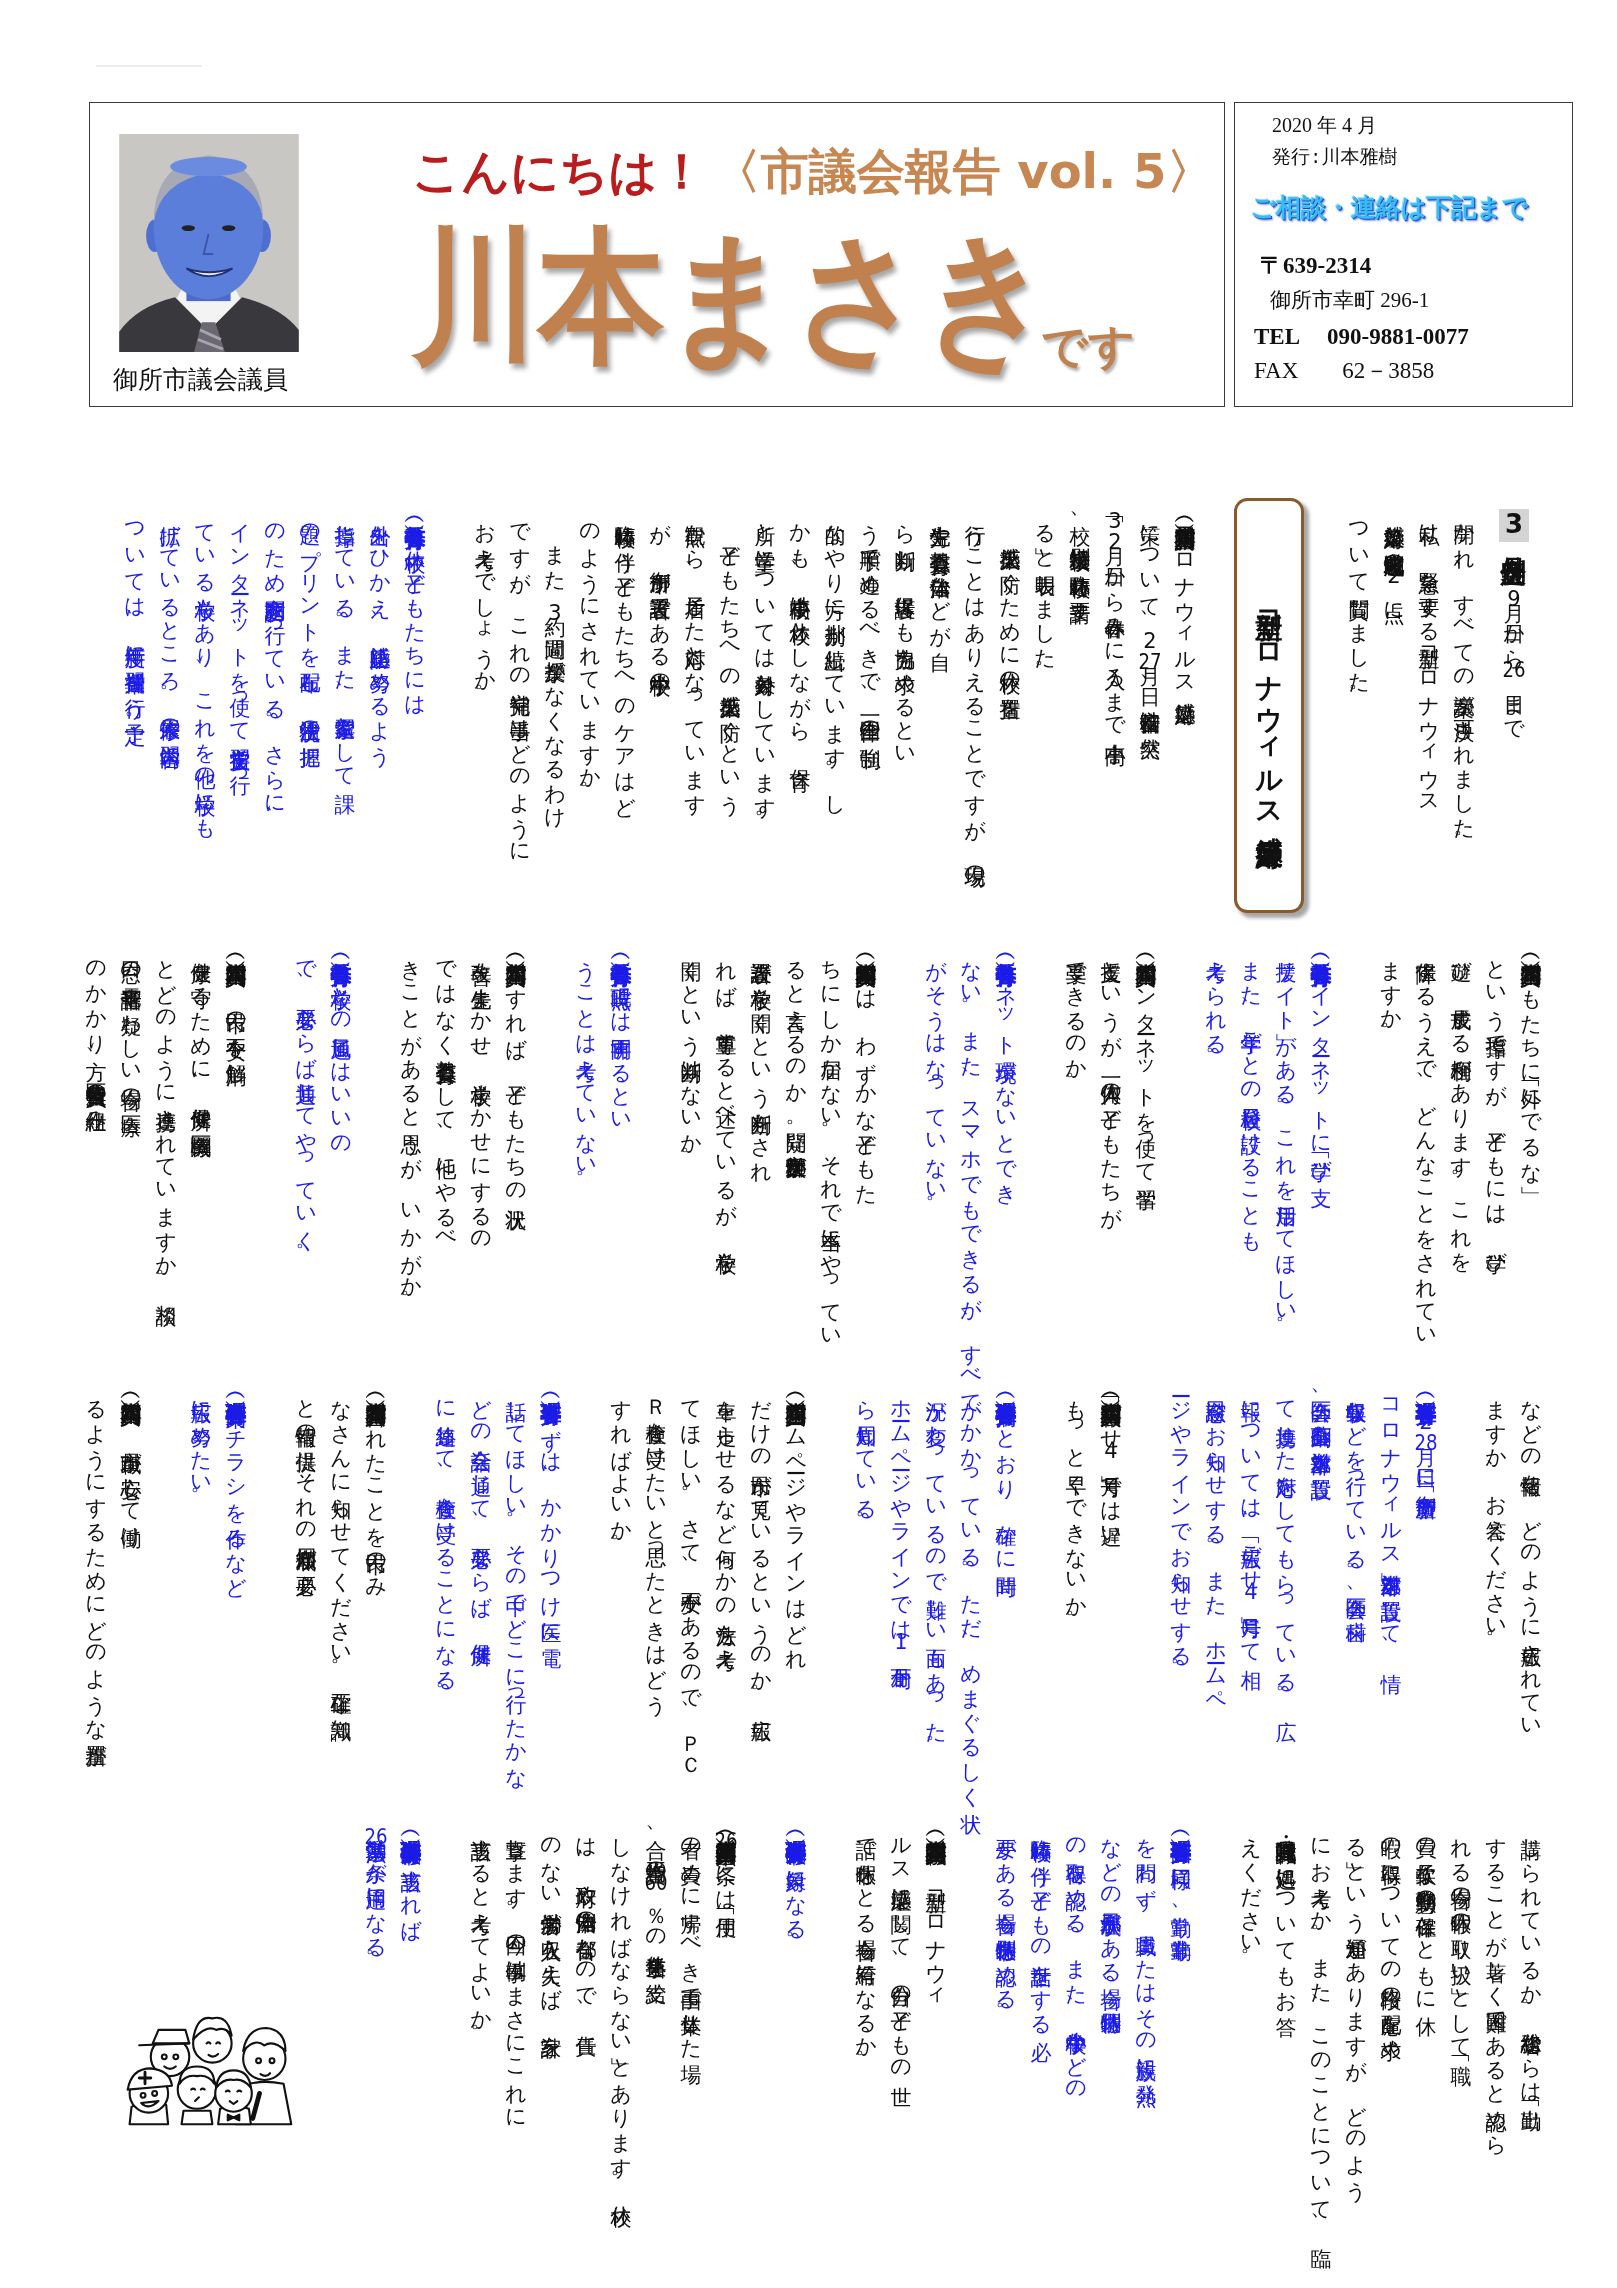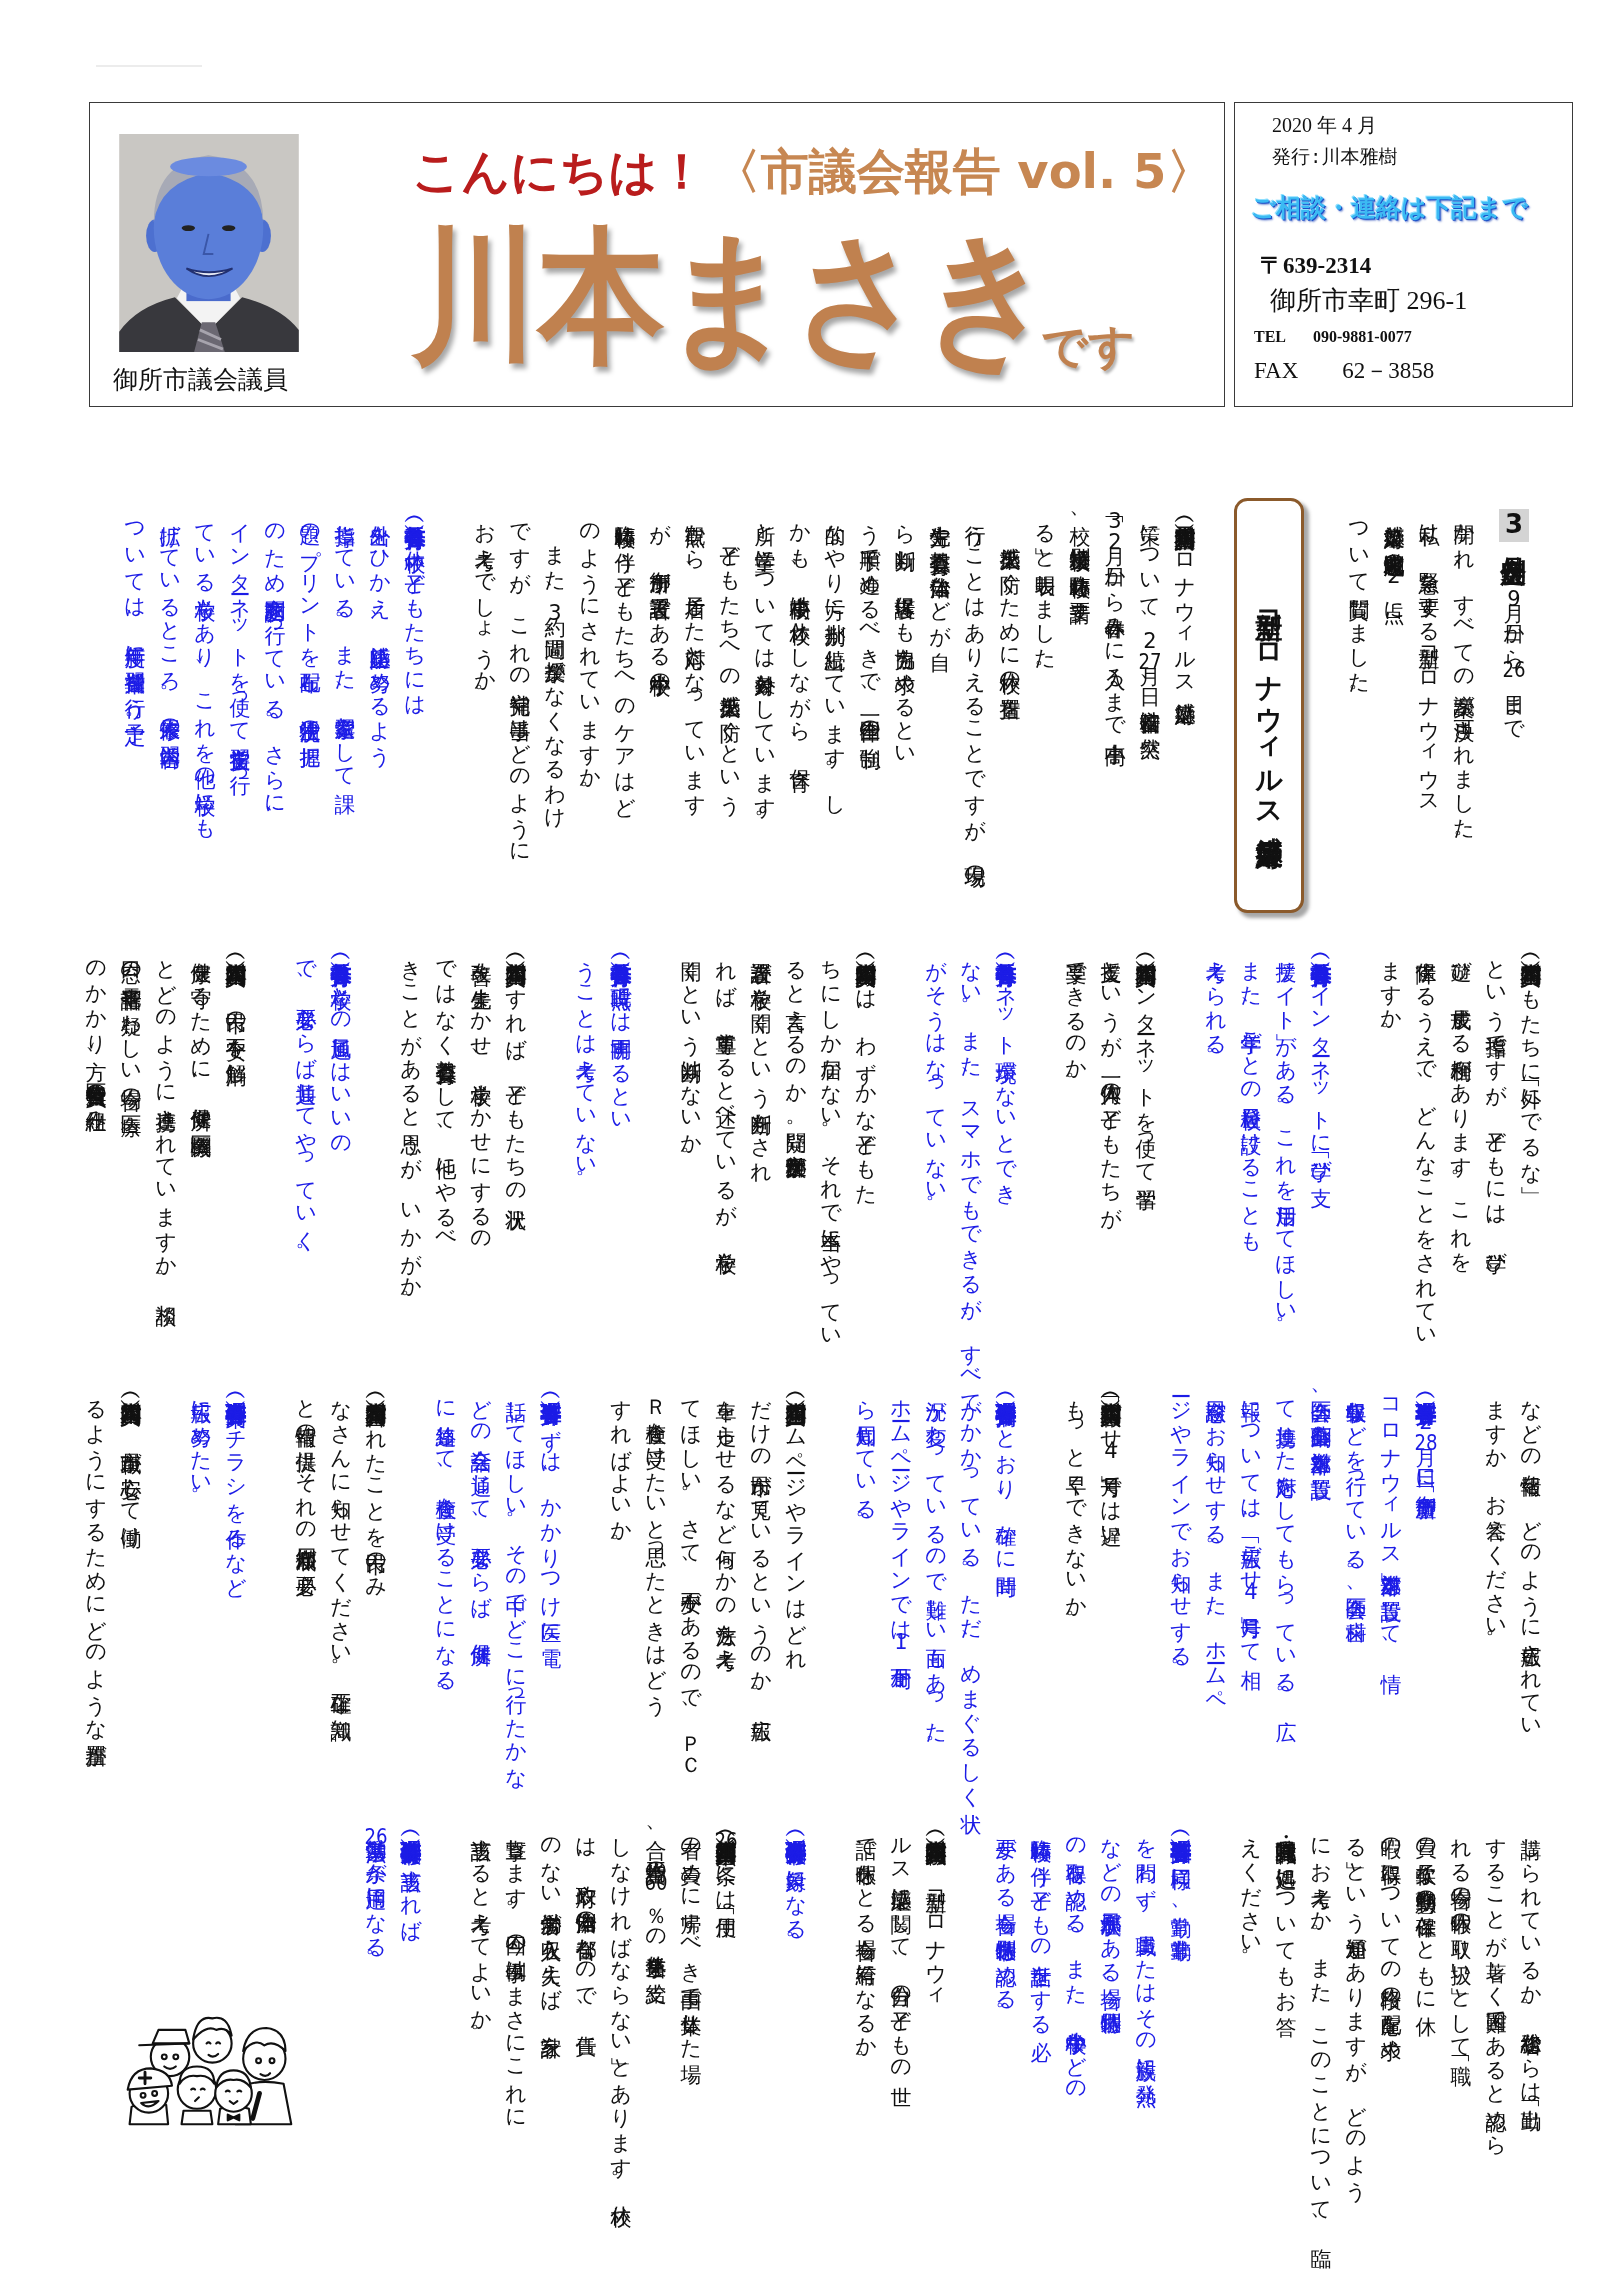"御所市幸町 296-1" .info-address { font-size: 26px -> 21px }
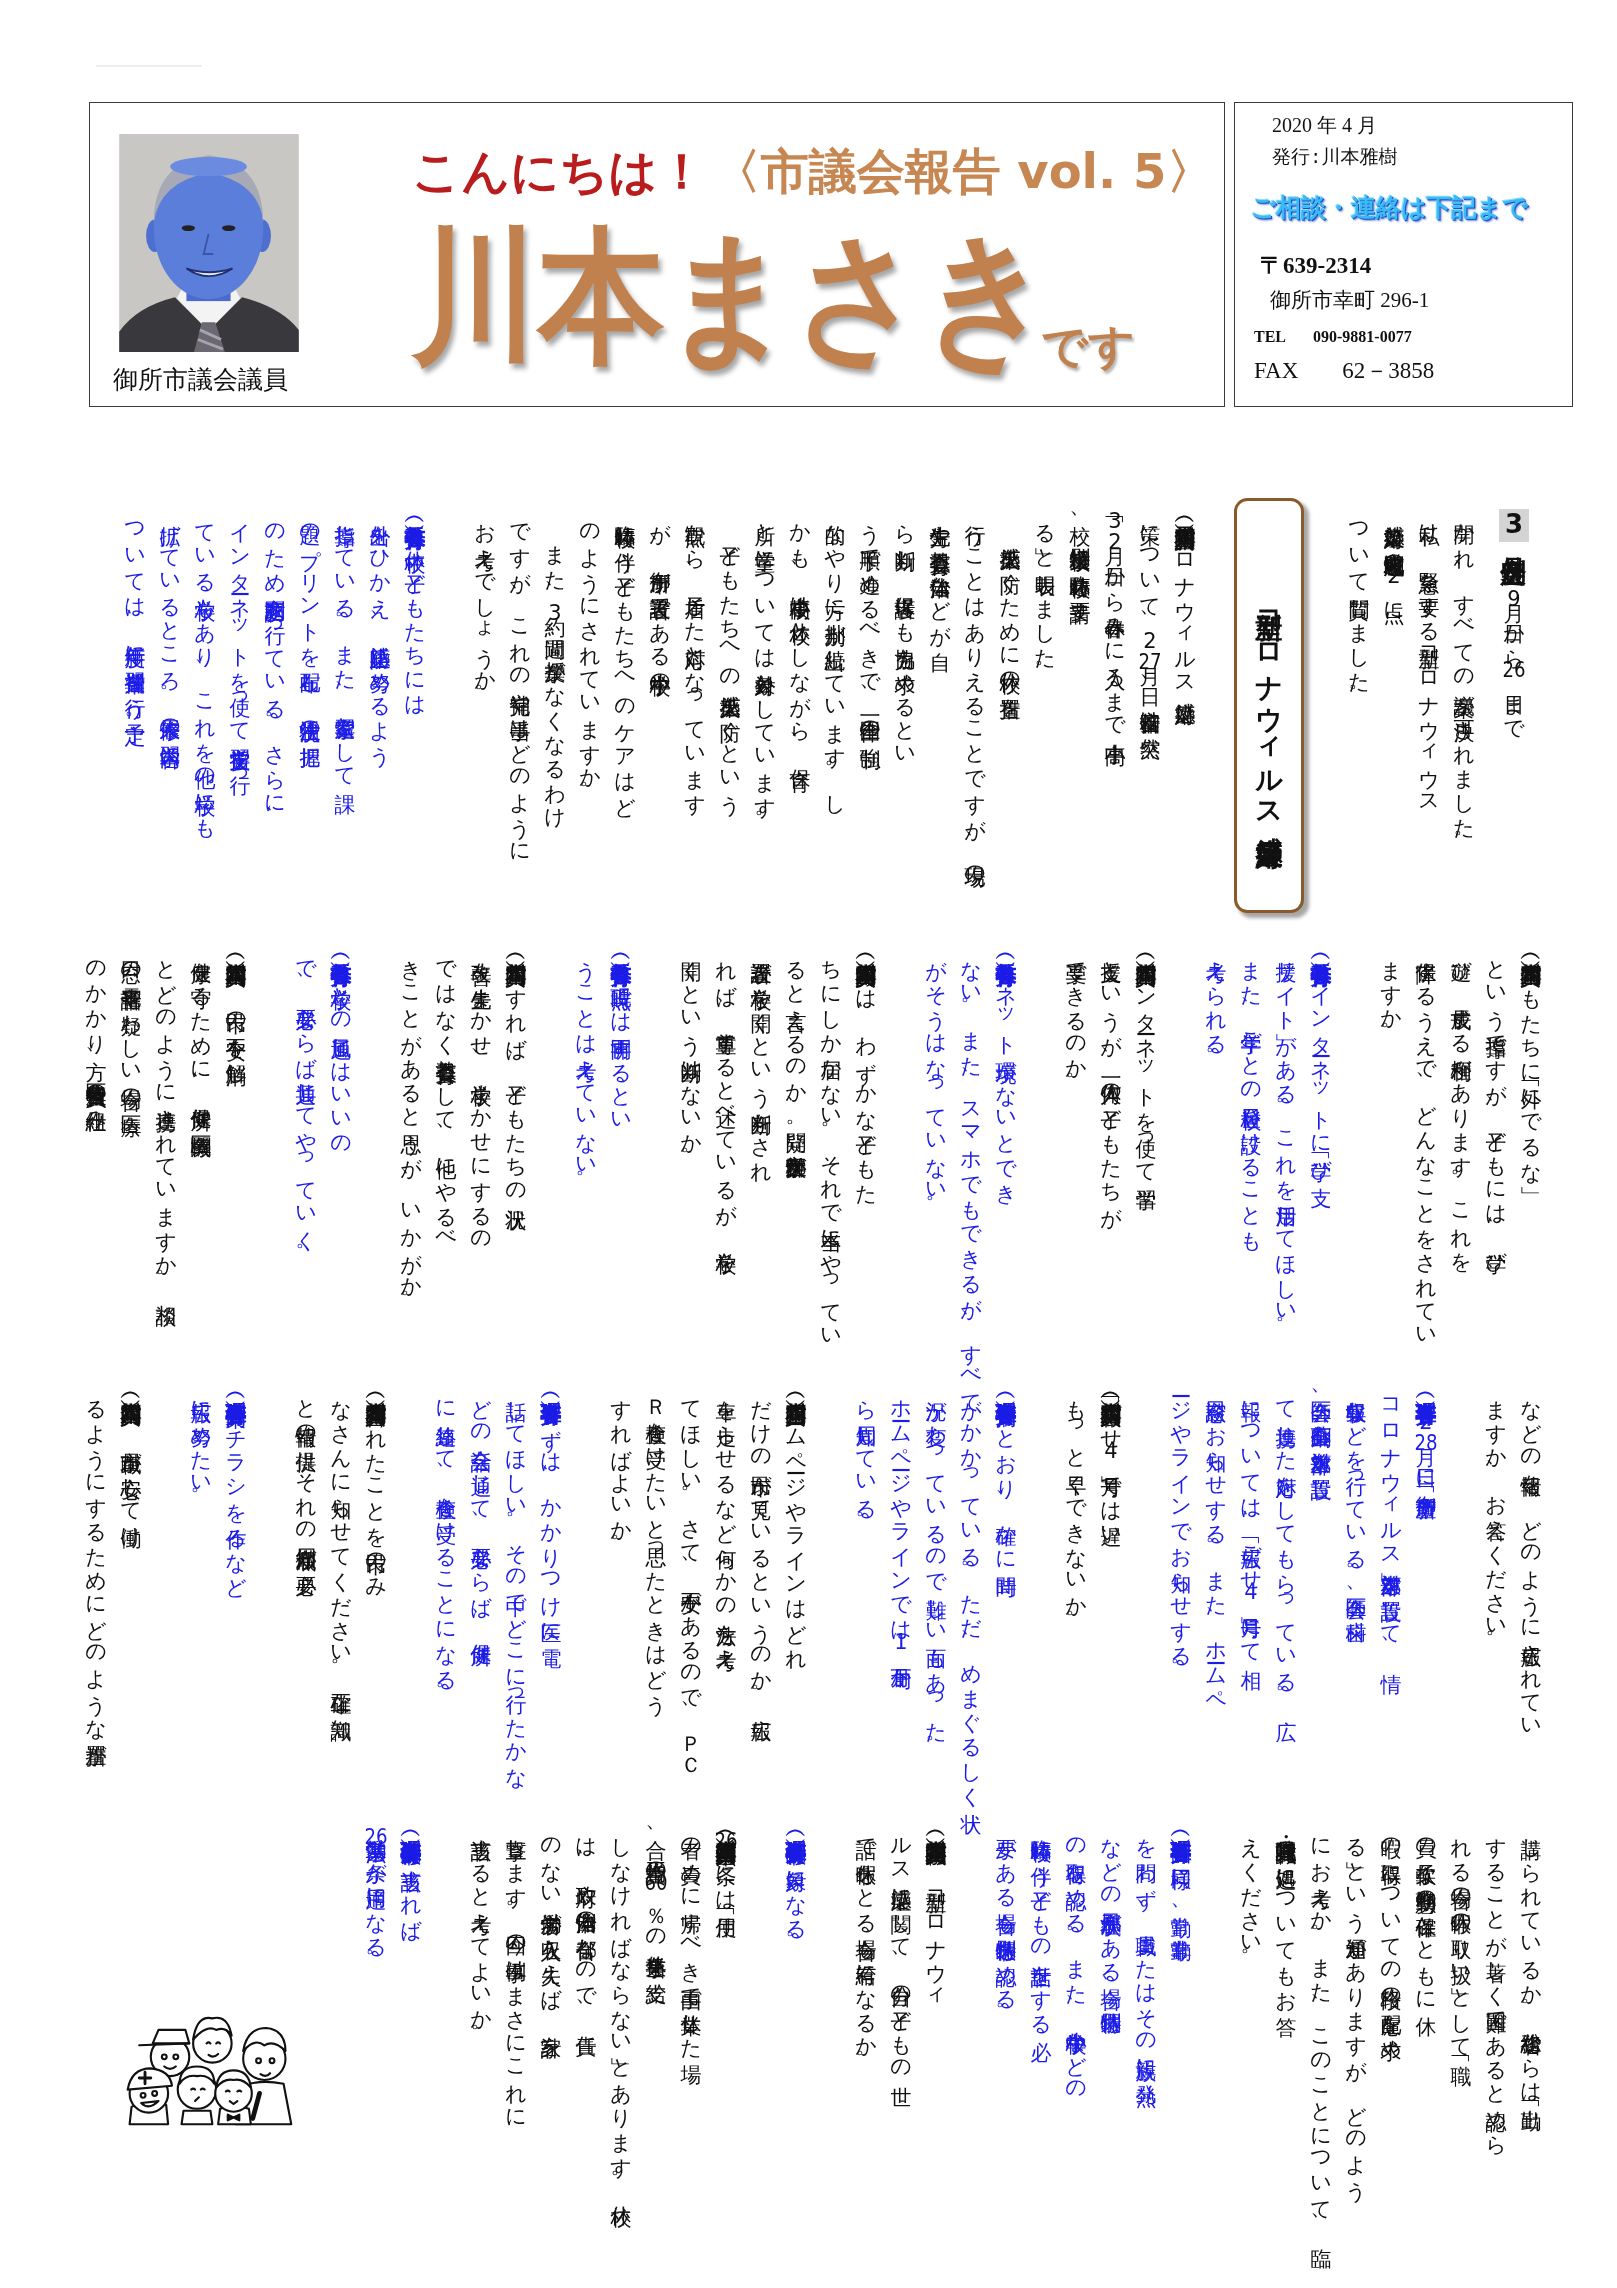"TEL 090-9881-0077" .info-tel { font-size: 16px -> 23px }
